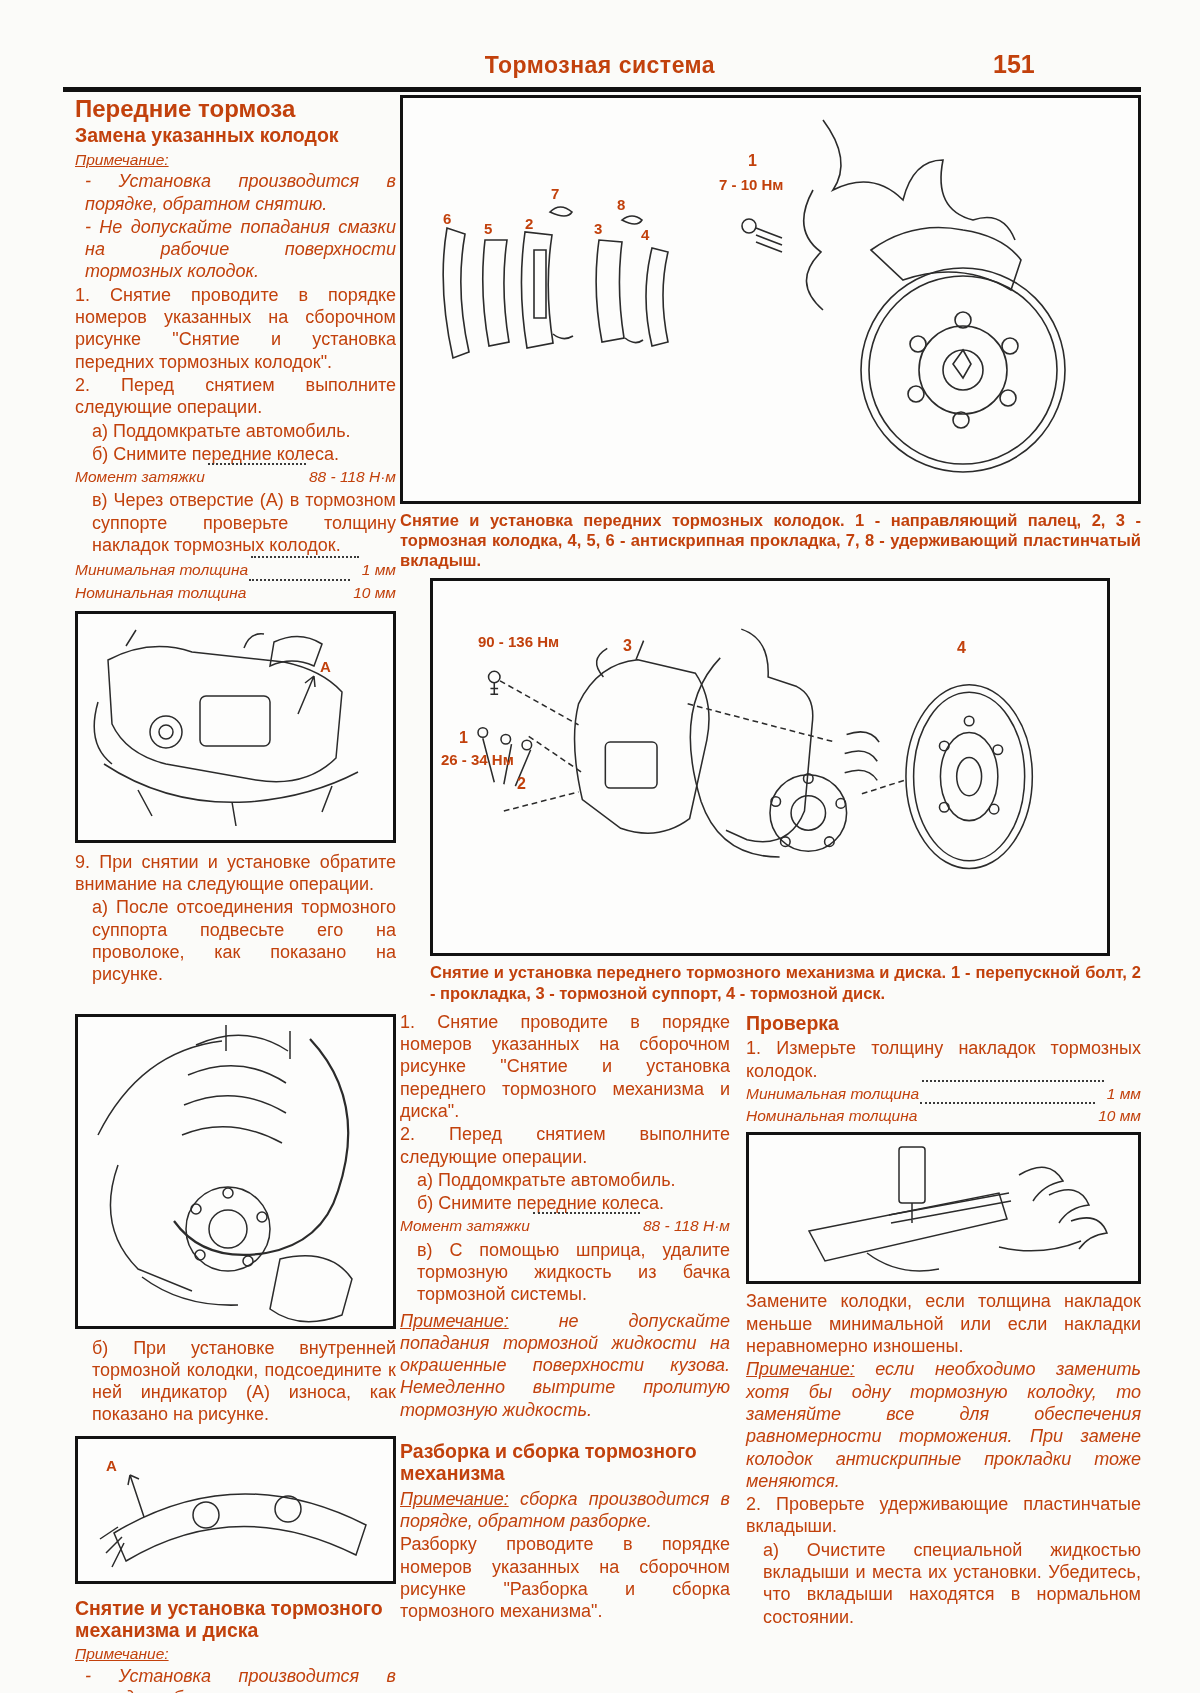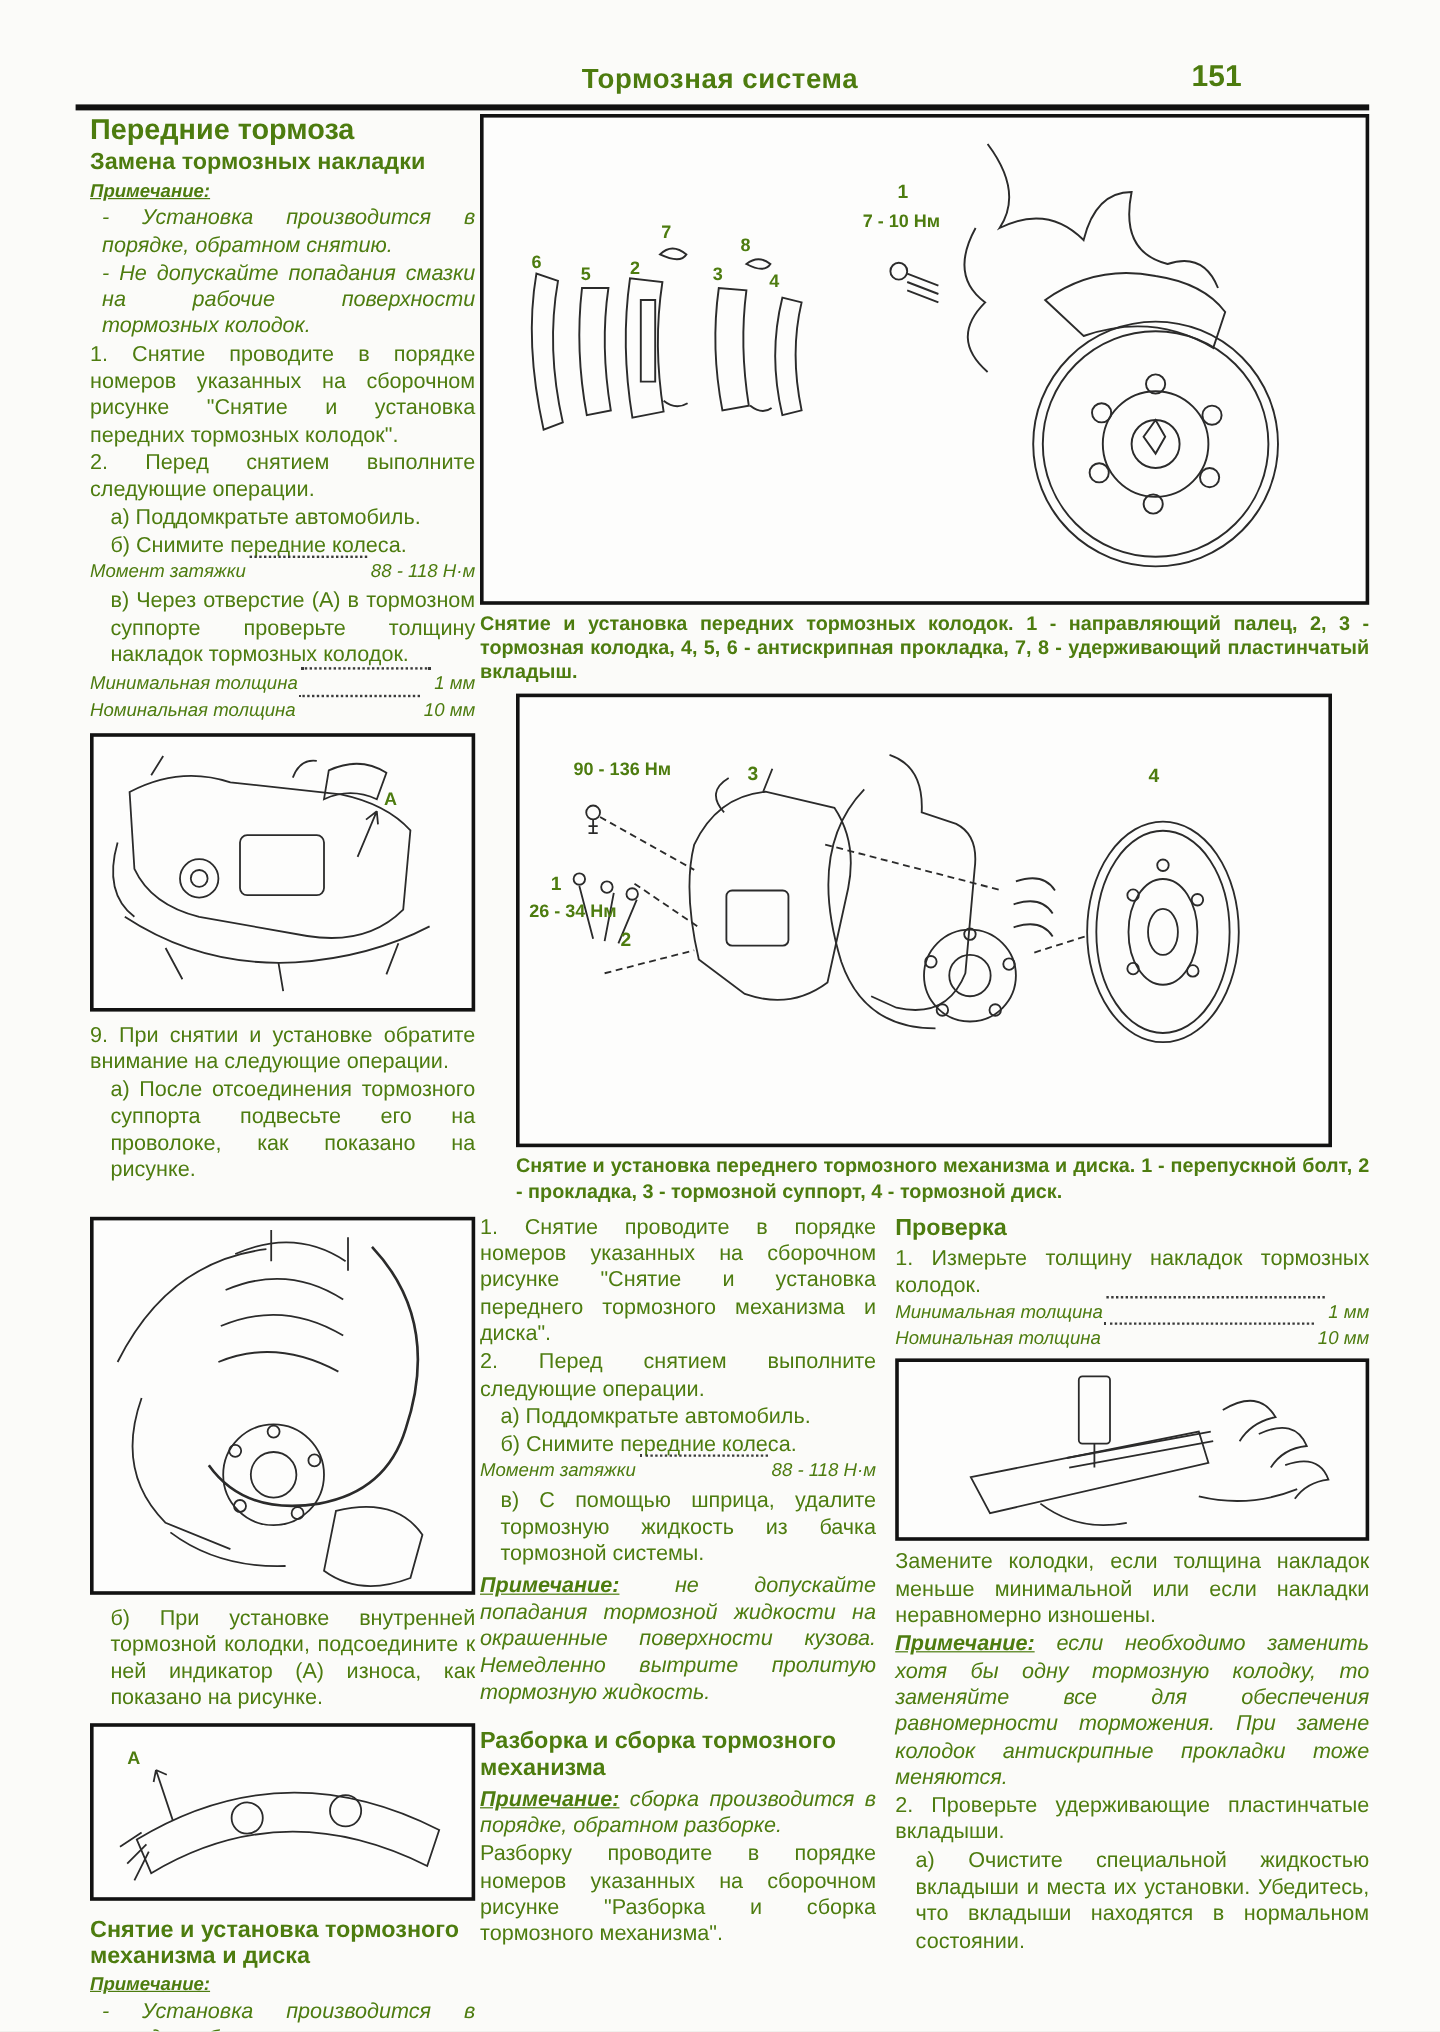"Тормозная система" .page { color: #4d7c0f -> #c2410c }
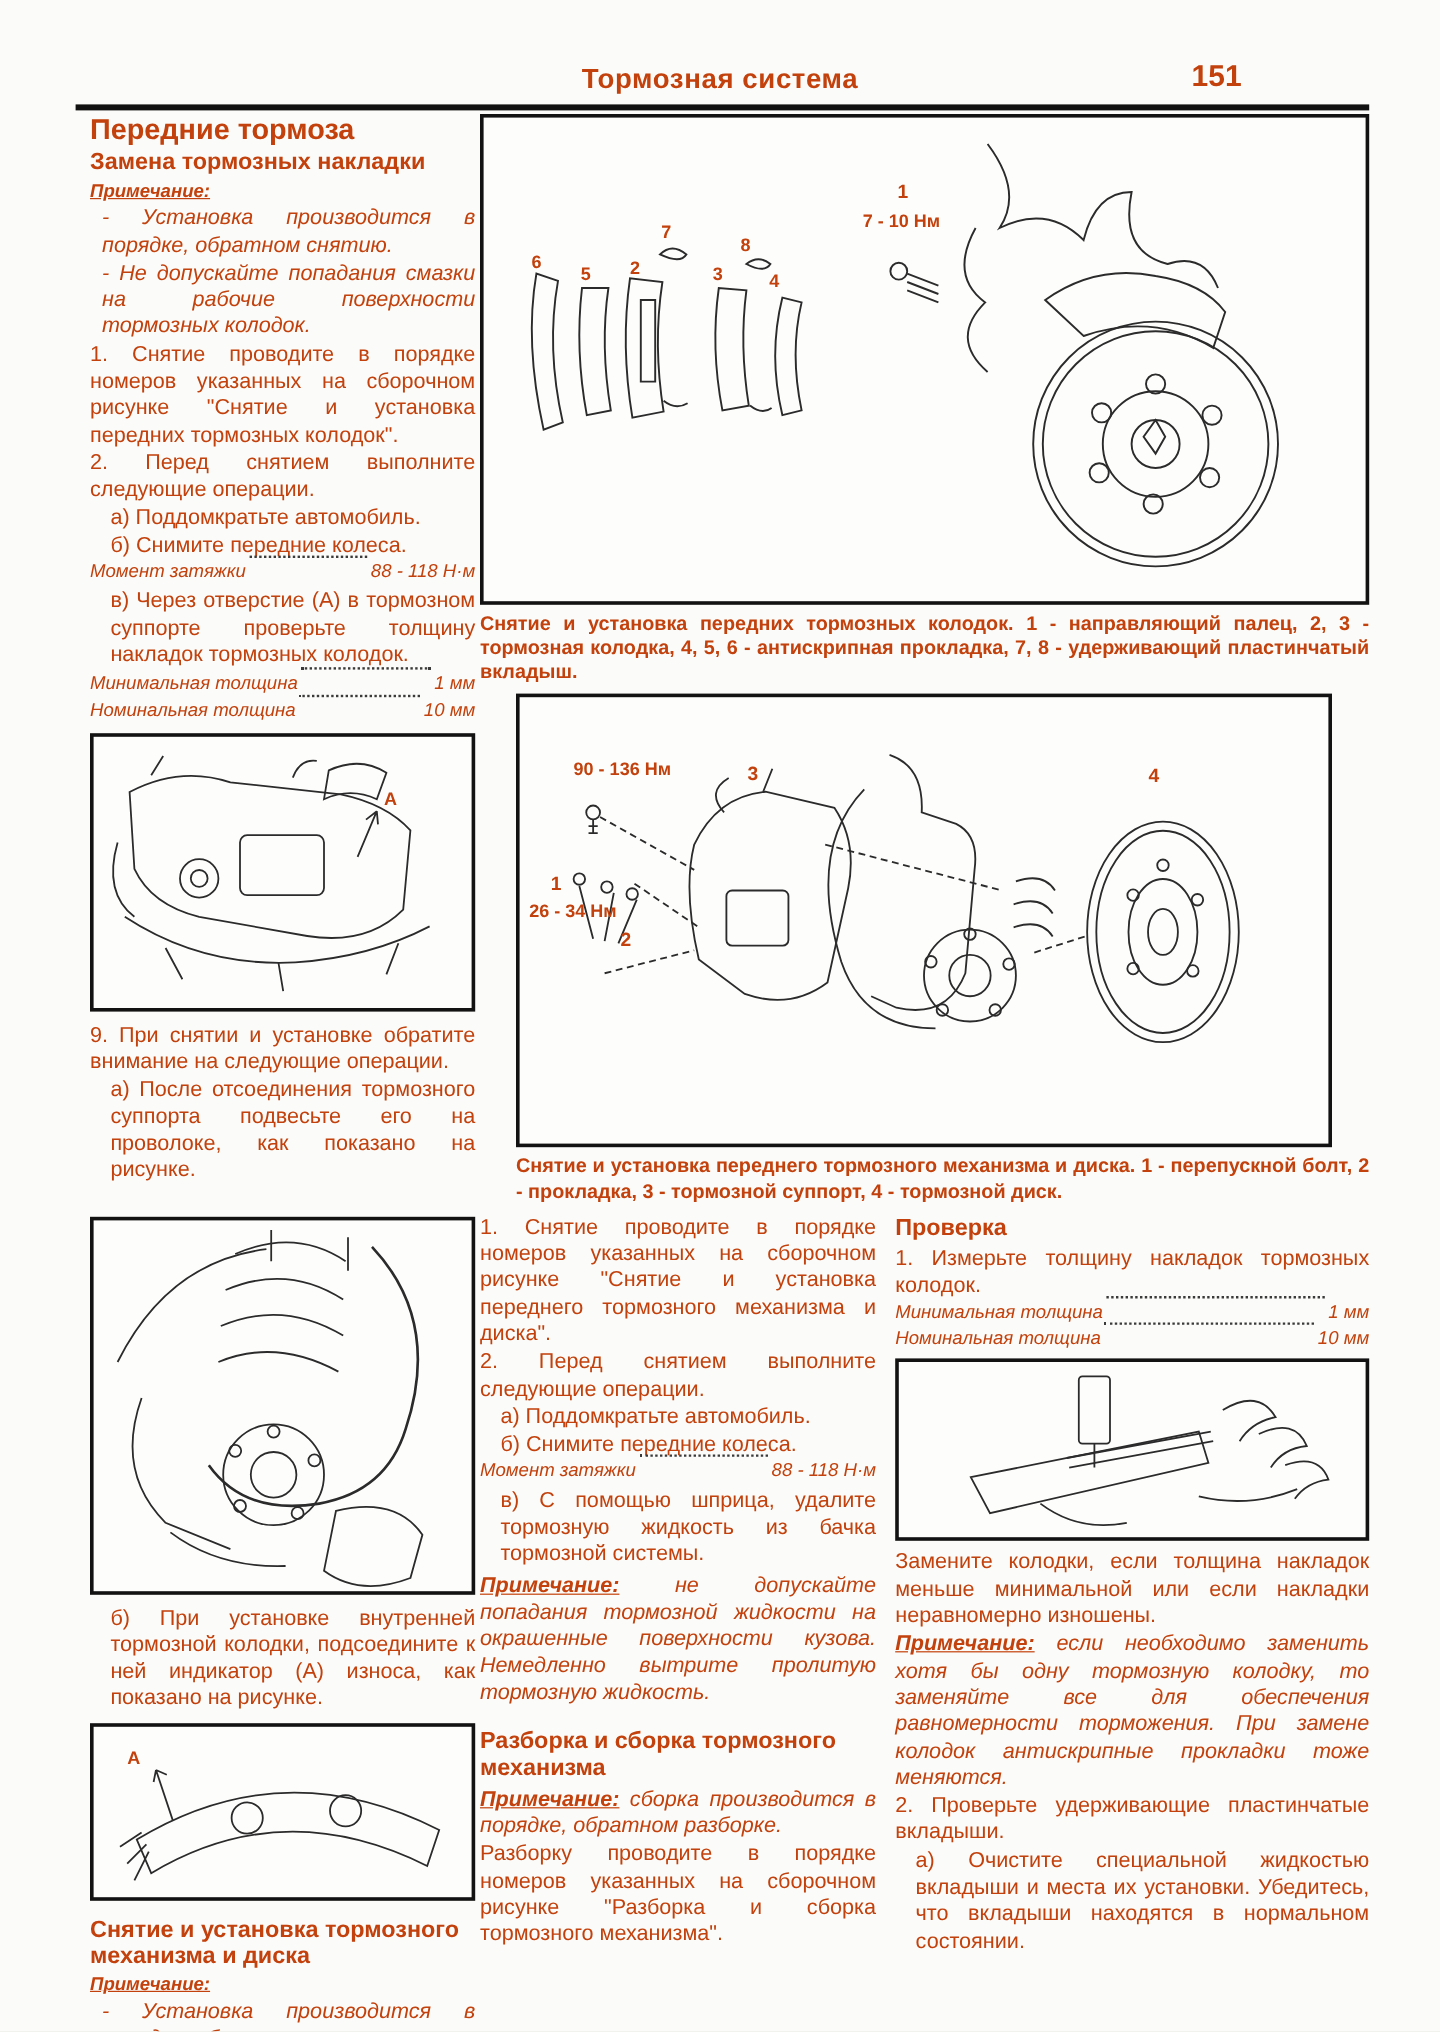"Замена тормозных накладки" div.h2 { text: тормозных накладки -> указанных колодок }
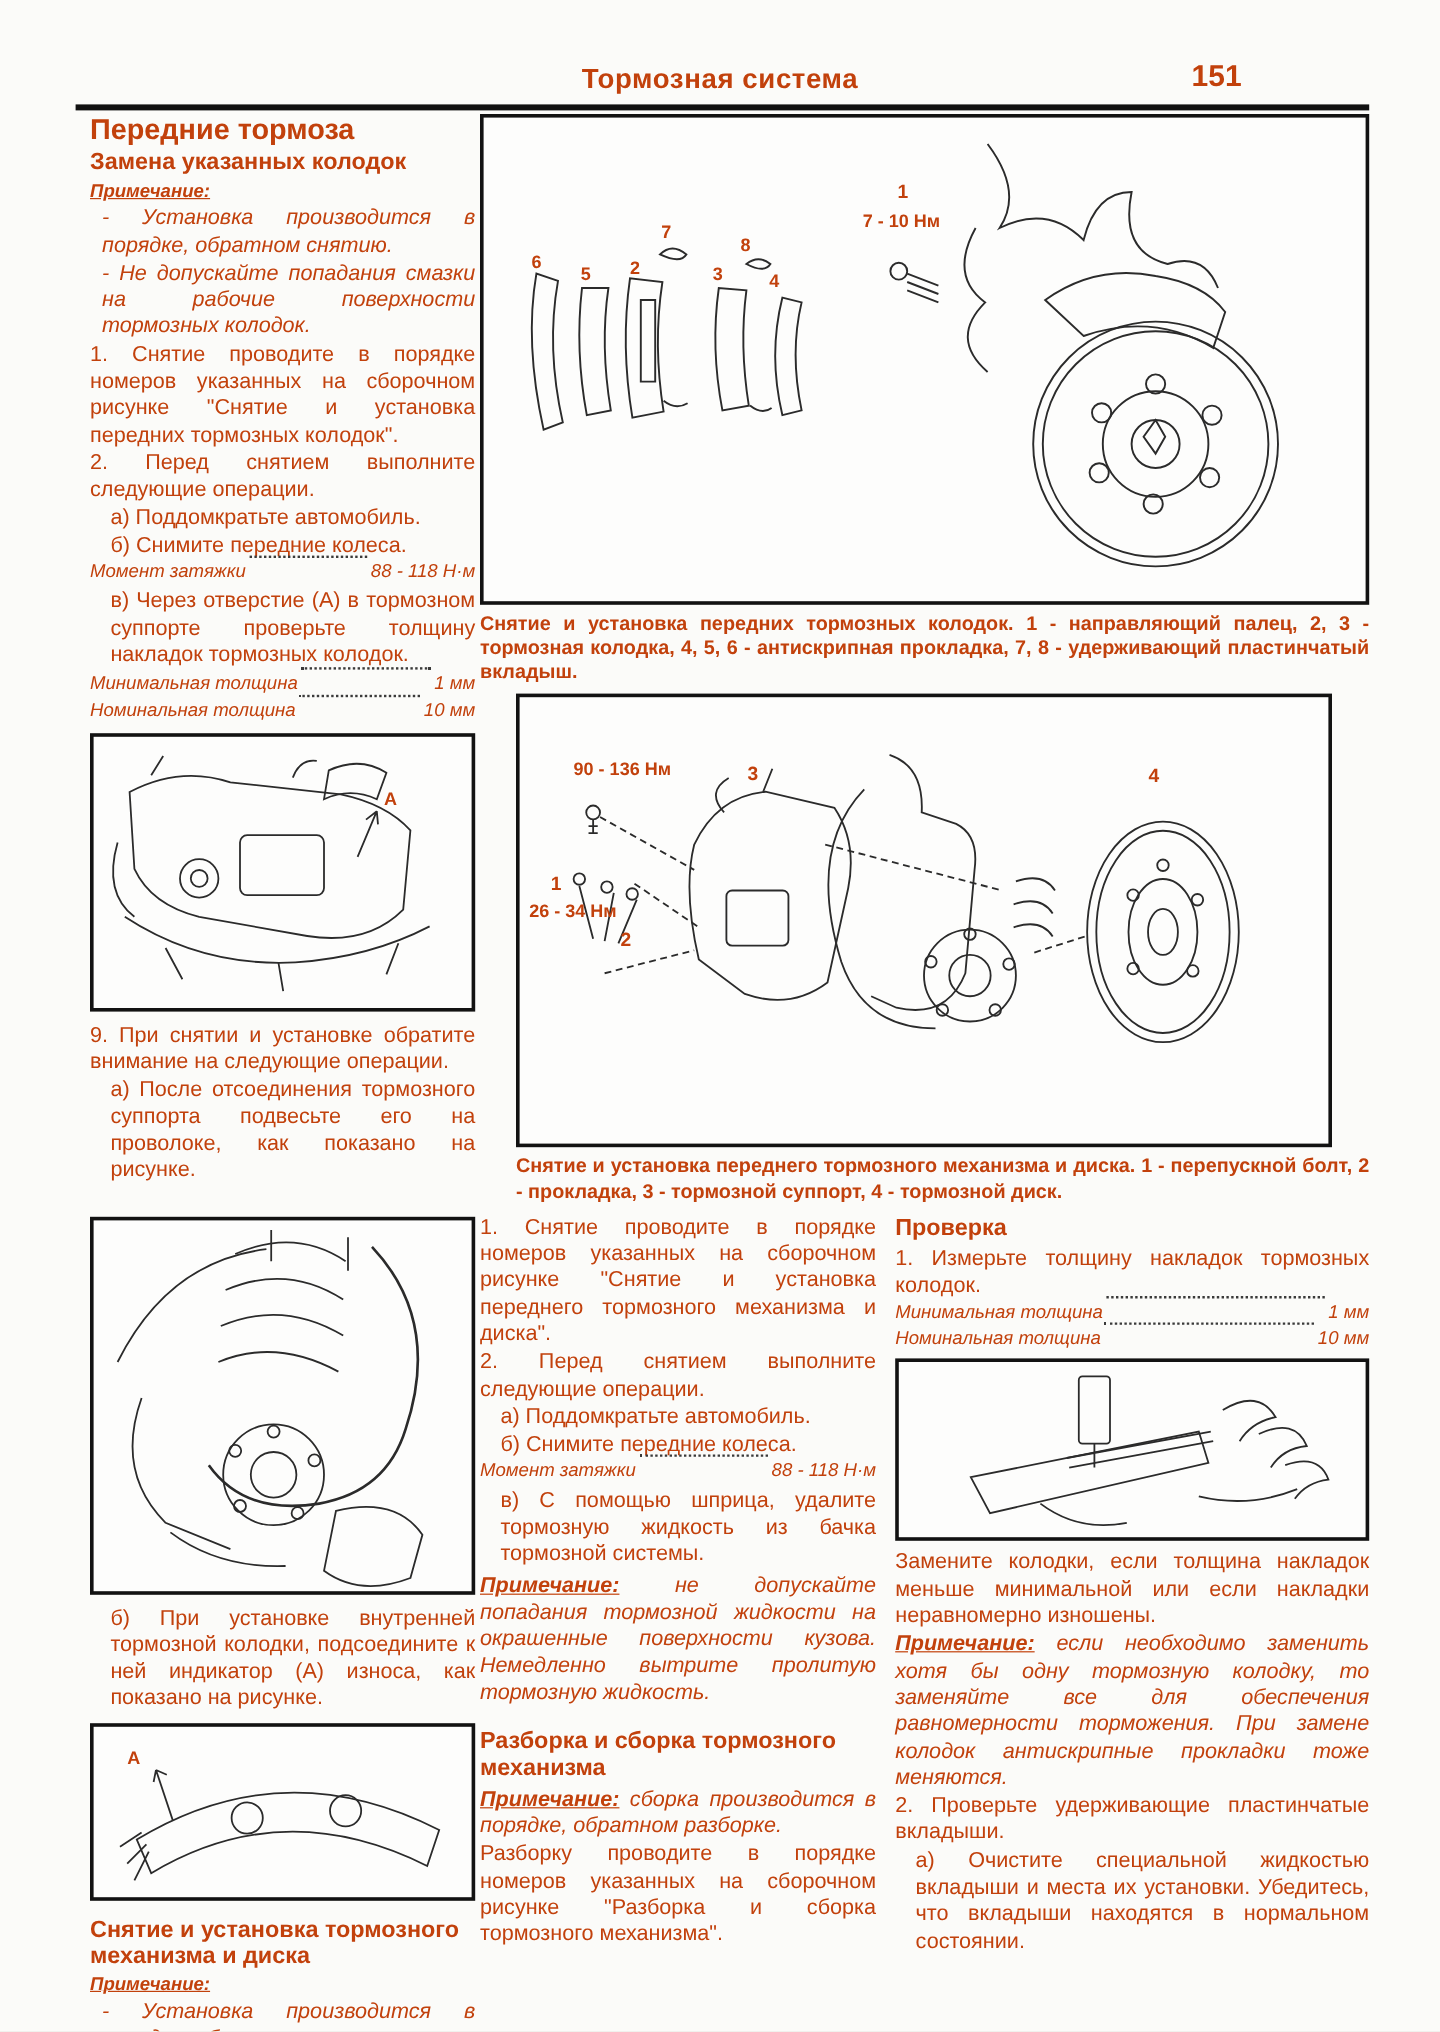"Примечание:" .note-label { font-weight: bold -> normal }
